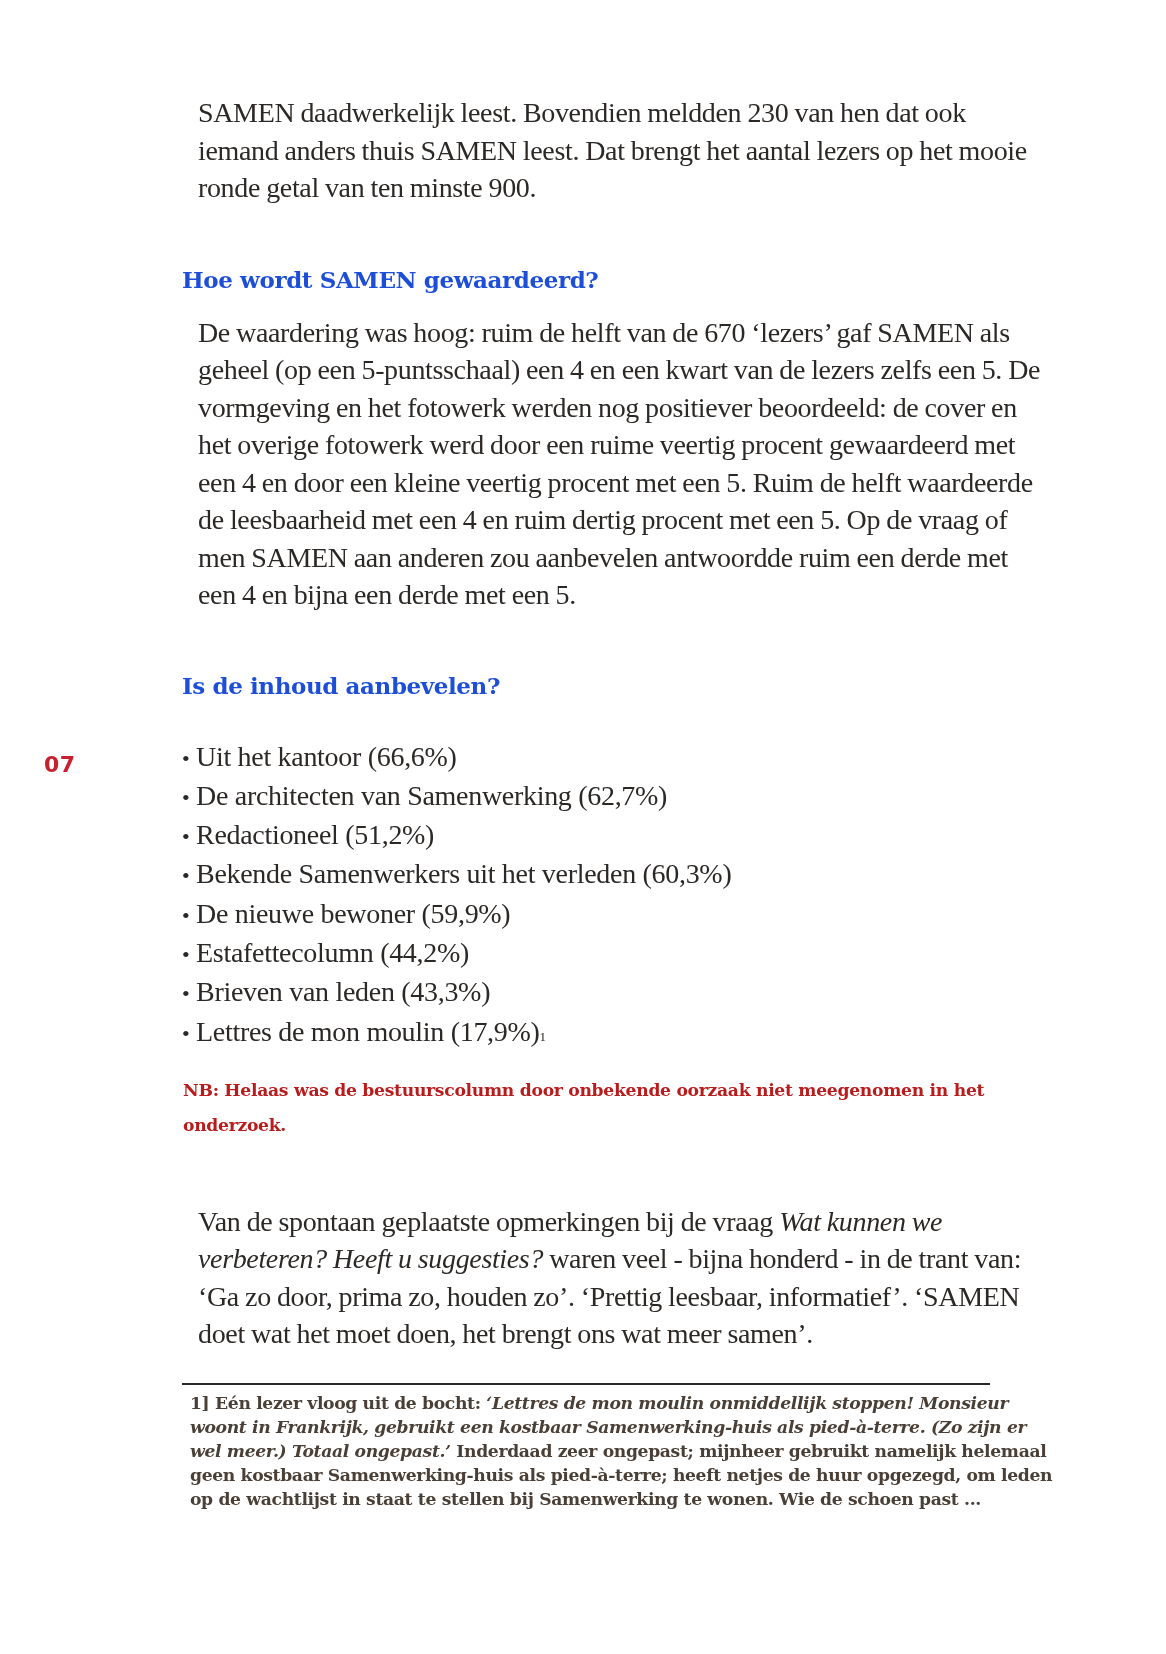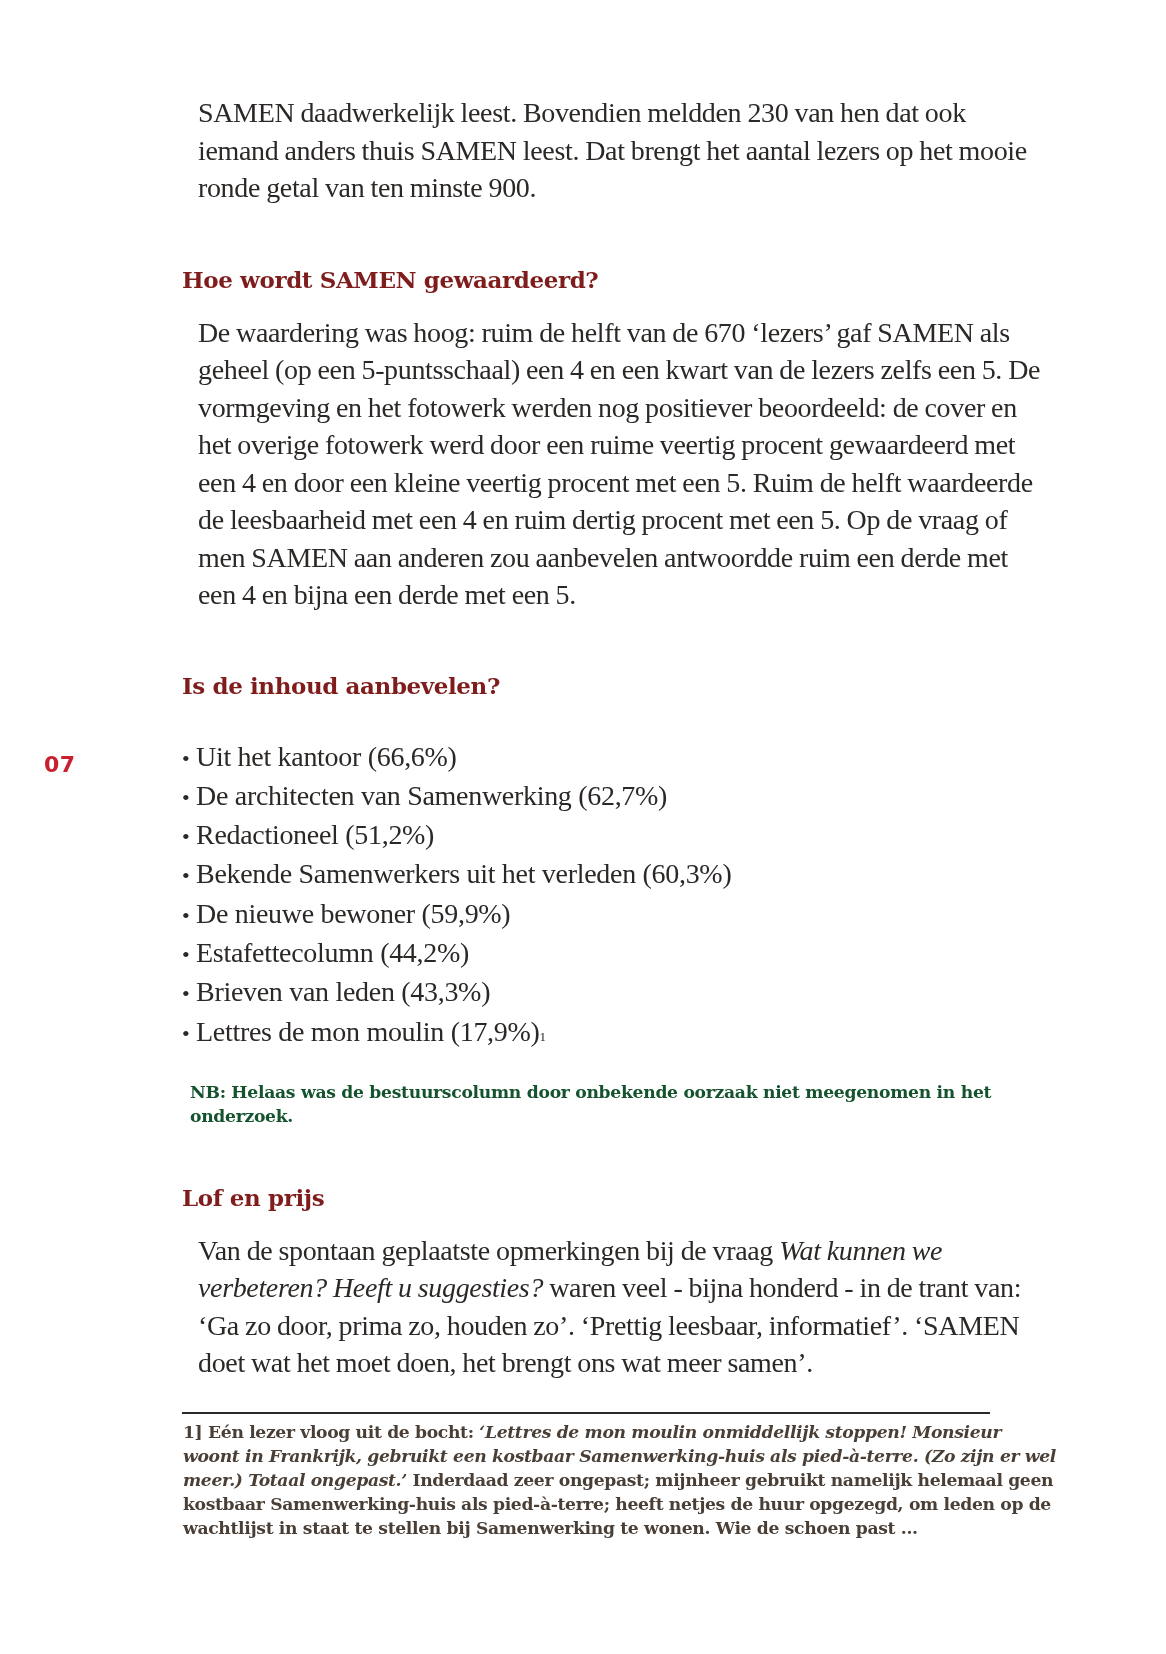"Hoe wordt SAMEN gewaardeerd?" .heading { color: #7f1d1d -> #1d4ed8 }
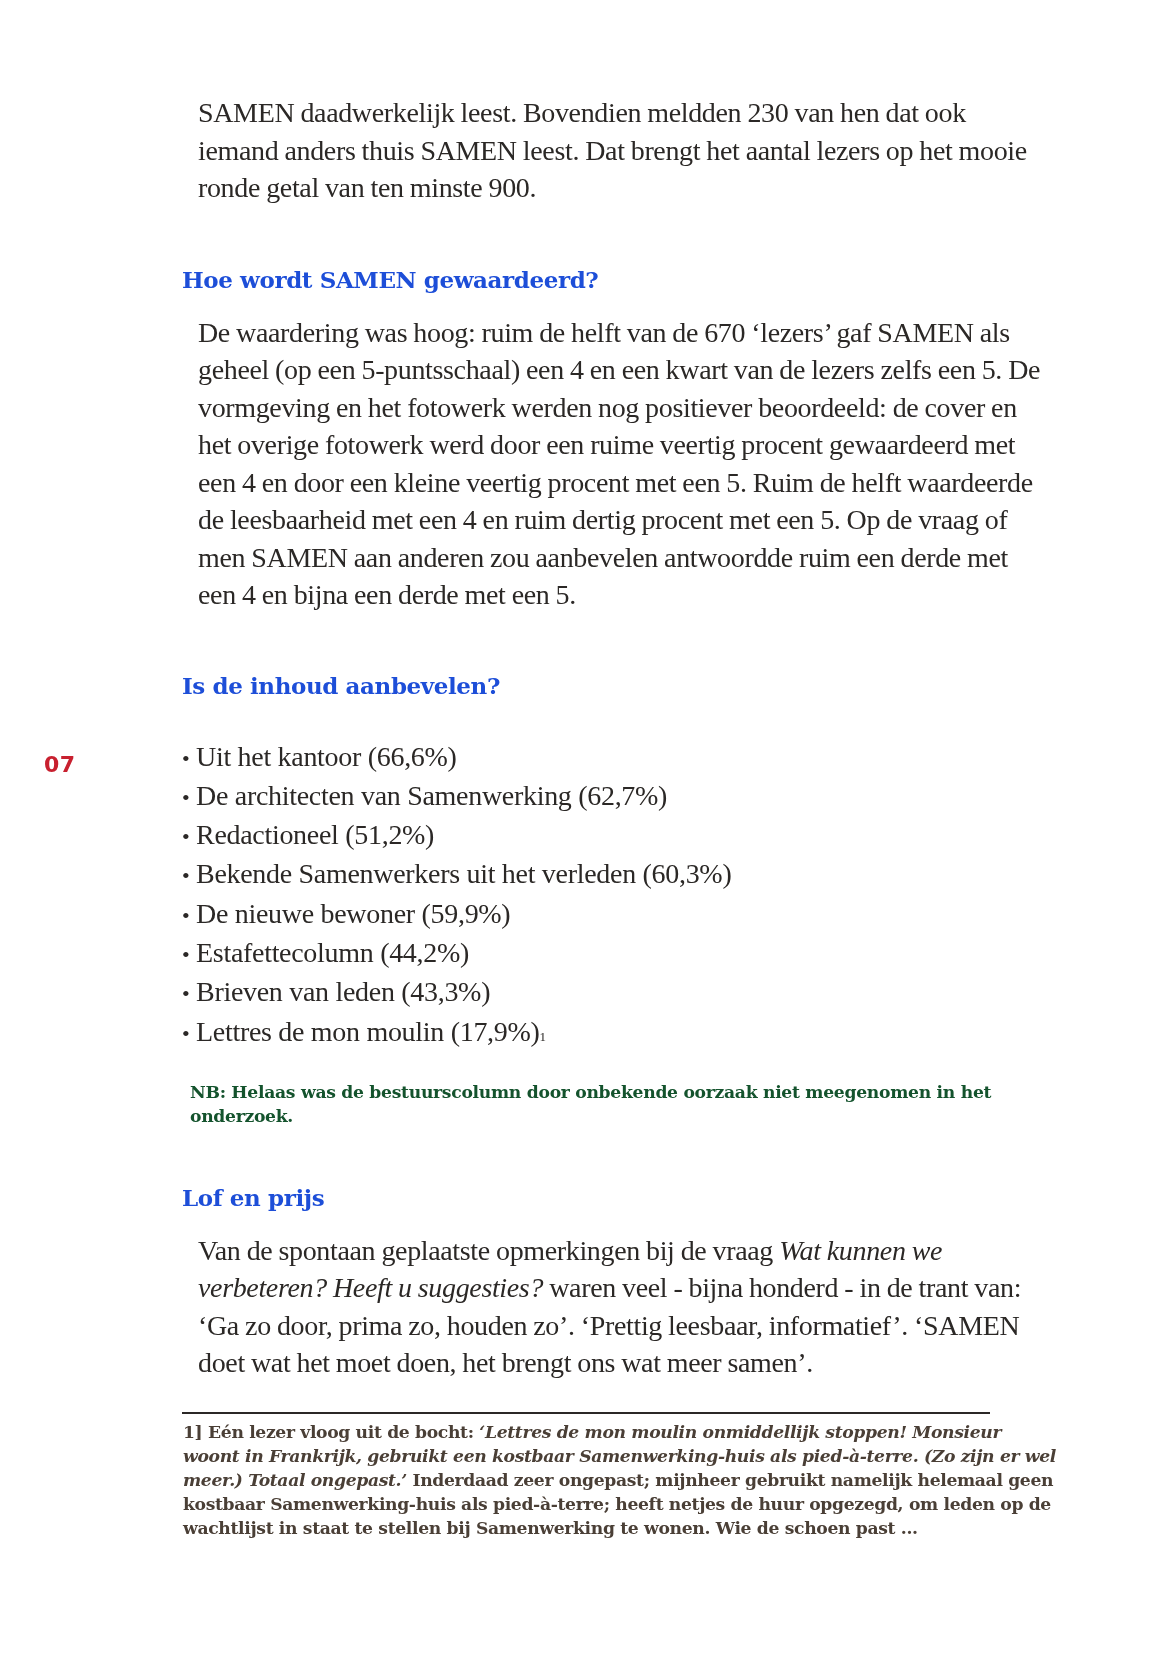"NB: Helaas was de bestuurscolumn" .note { color: #14532d -> #b91c1c; line-height: 24px -> 35px; margin: 8px -> 1px }
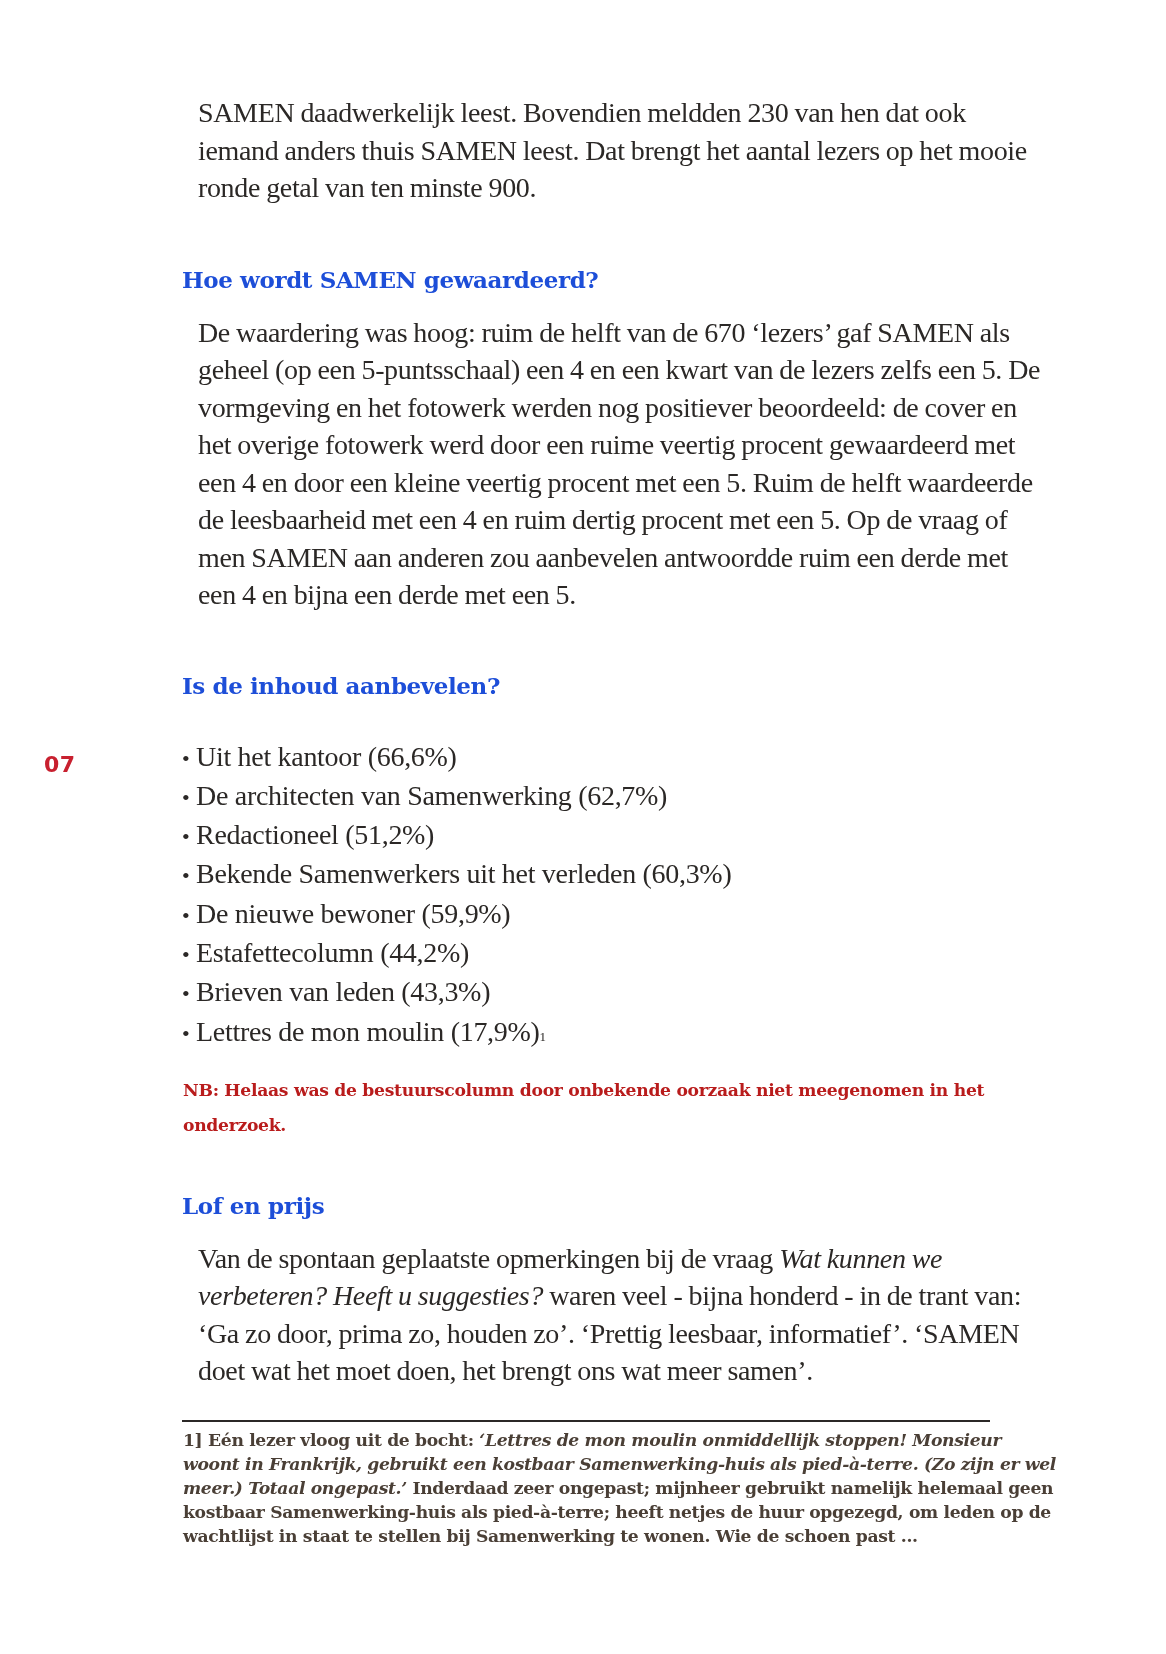"Lof en prijs" h2.heading { html: <h2>Lof en prijs</h2> -> none }
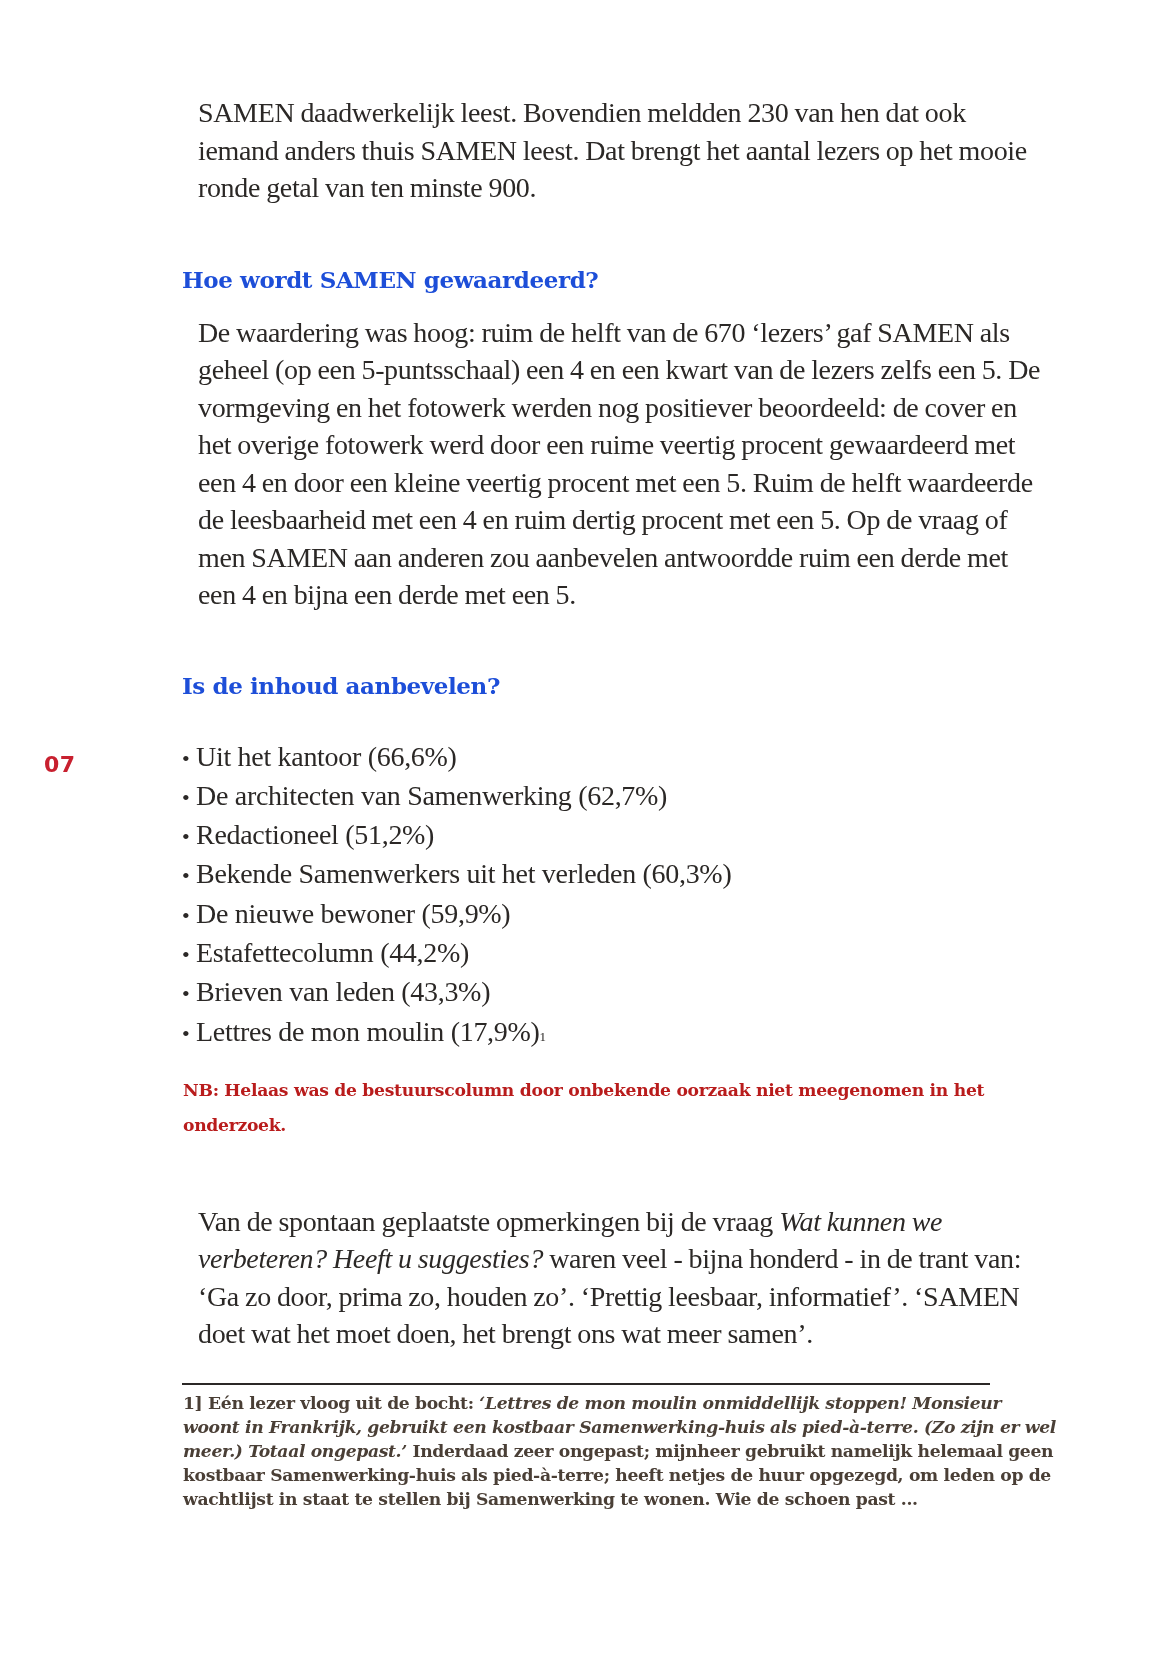"1] Eén lezer vloog uit" .footnote { margin: 6px 0 0 1px -> 6px 0 0 8px }
